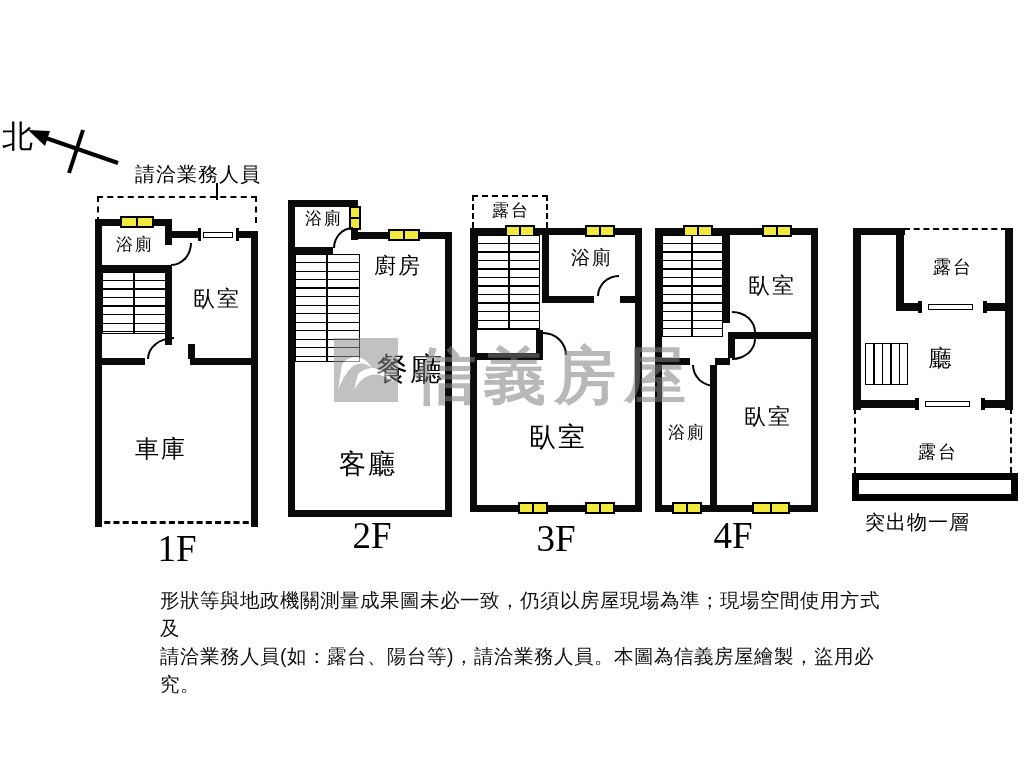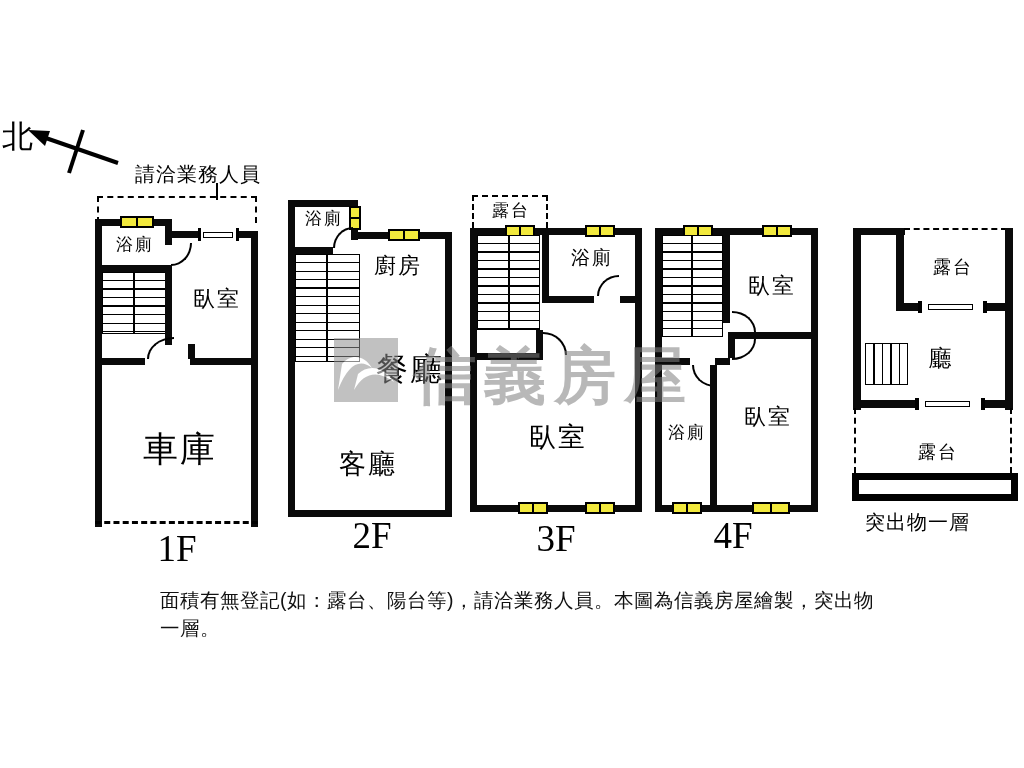"車庫" div.rlabel { font-size: 35px -> 24px; left: 85px -> 66px }
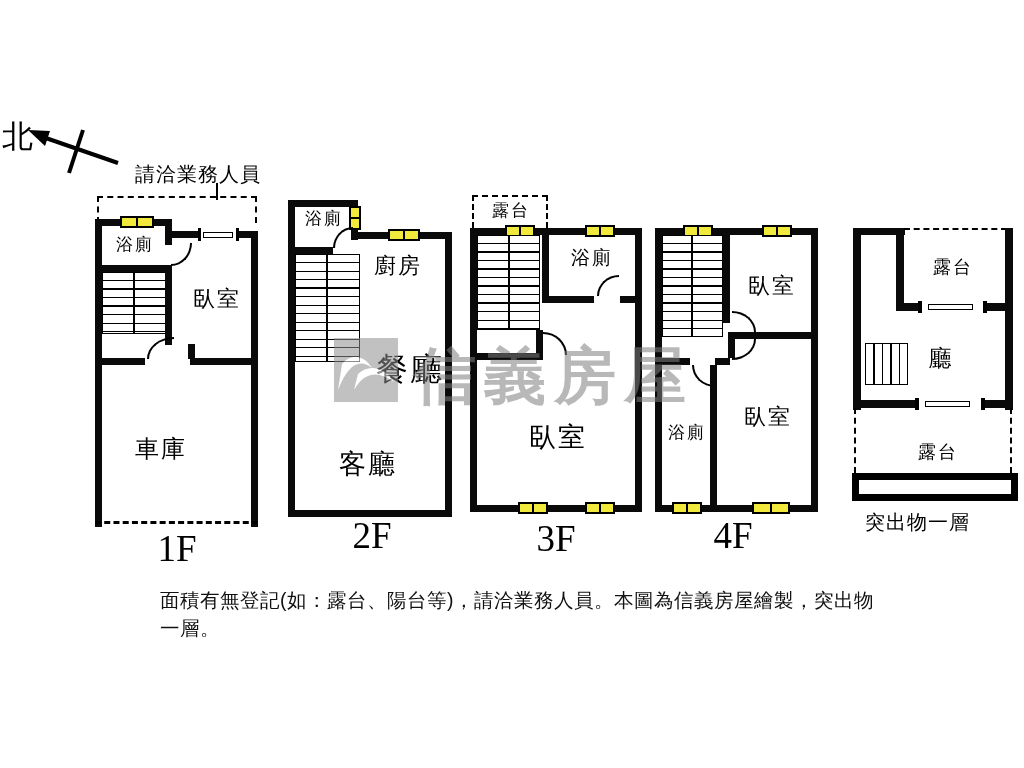"形狀等與地政機關測量成果圖未必一致，仍須以房屋現場為準；現場空間使用方式及" div { html: none -> <div>形狀等與地政機關測量成果圖未必一致，仍須以房屋現場為準；現場空間使用方式及</div> }
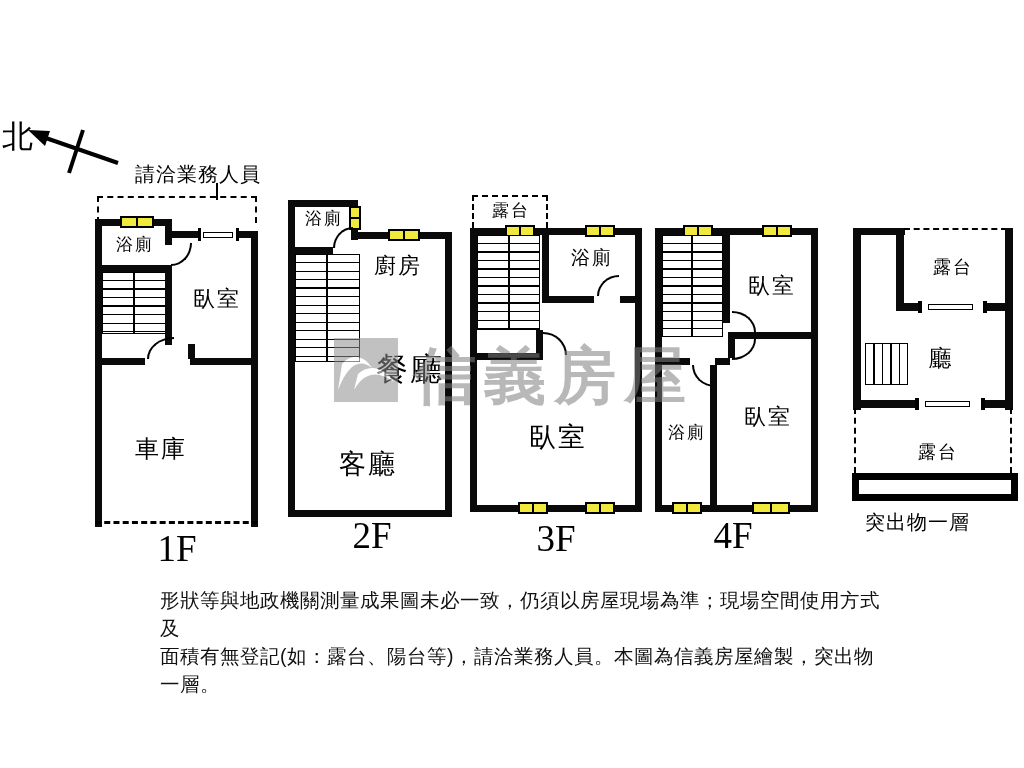"面積有無登記(如：露台、陽台等)，請洽業務人員。本圖為信義房屋繪製，突出物一層。" div { text: 面積有無登記(如：露台、陽台等)，請洽業務人員。本圖為信義房屋繪製，突出物一層 -> 請洽業務人員(如：露台、陽台等)，請洽業務人員。本圖為信義房屋繪製，盜用必究 }
